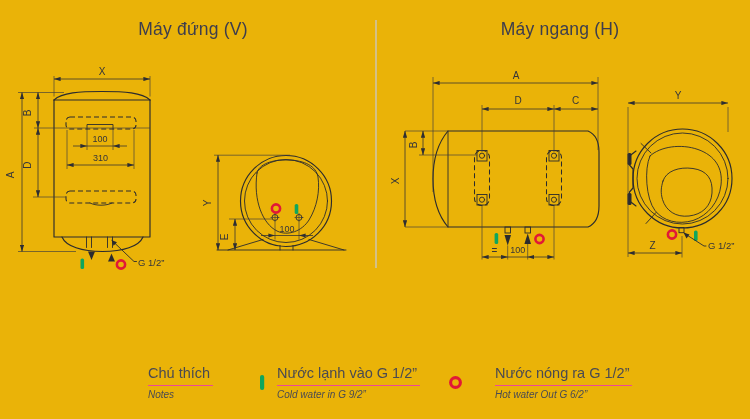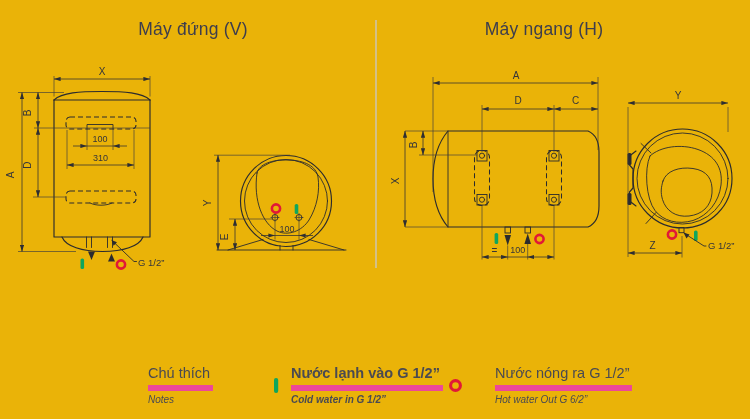"Máy ngang (H)" div.title { left: 544px -> 560px }
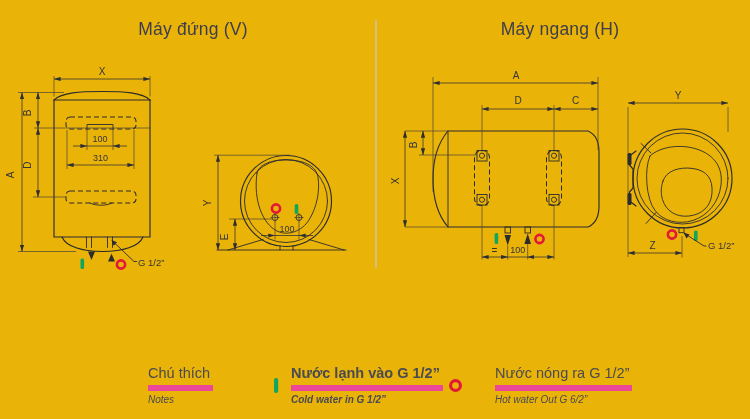"Chú thích" .stack .vi { border-bottom: 6px solid #ec4899 -> 1px solid #ec4899 }
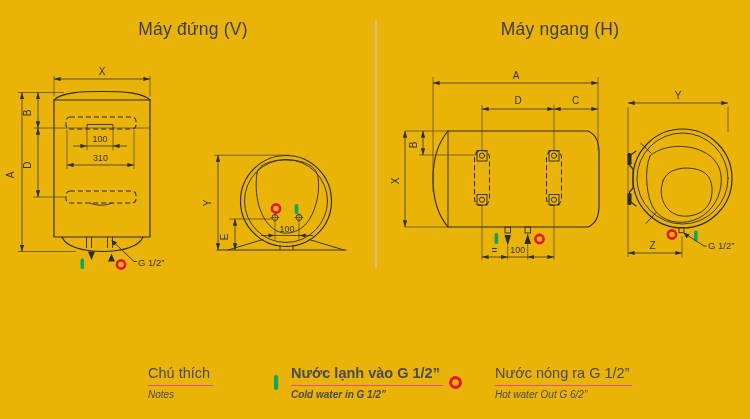"Nước lạnh vào G 1/2”" div.legend { font-weight: bold -> none; left: 272px -> 258px }
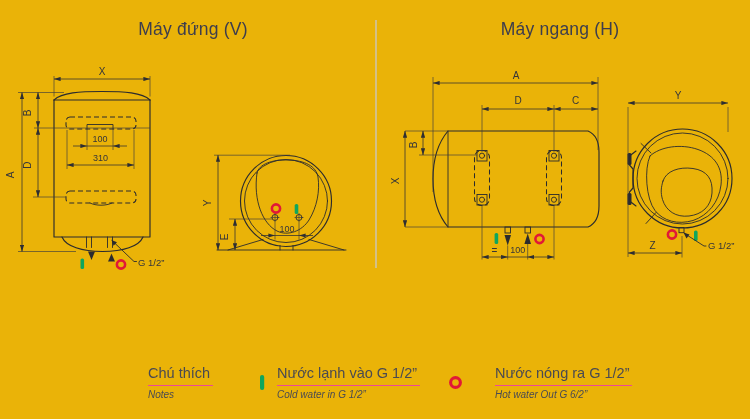"Cold water in G 1/2”" div.en { text: 1/2 -> 9/2 }
